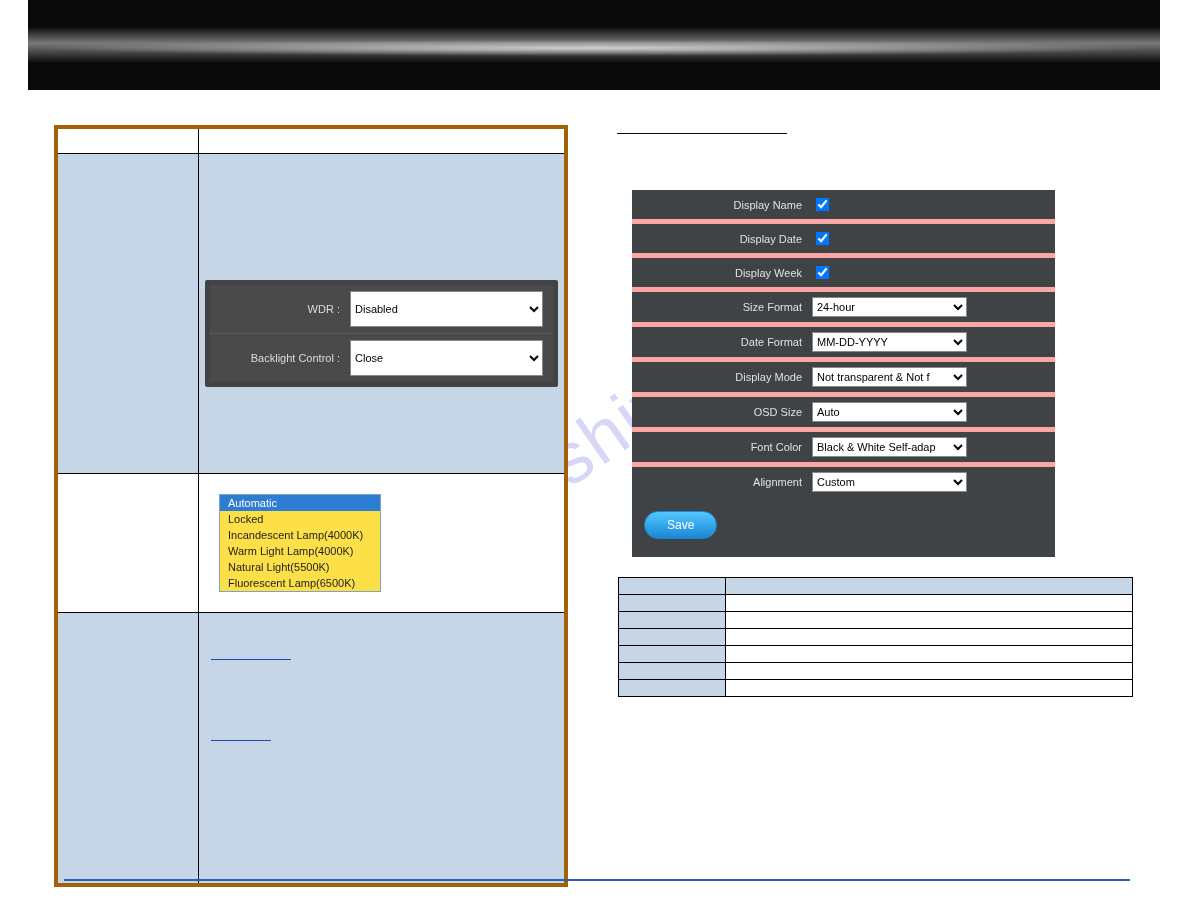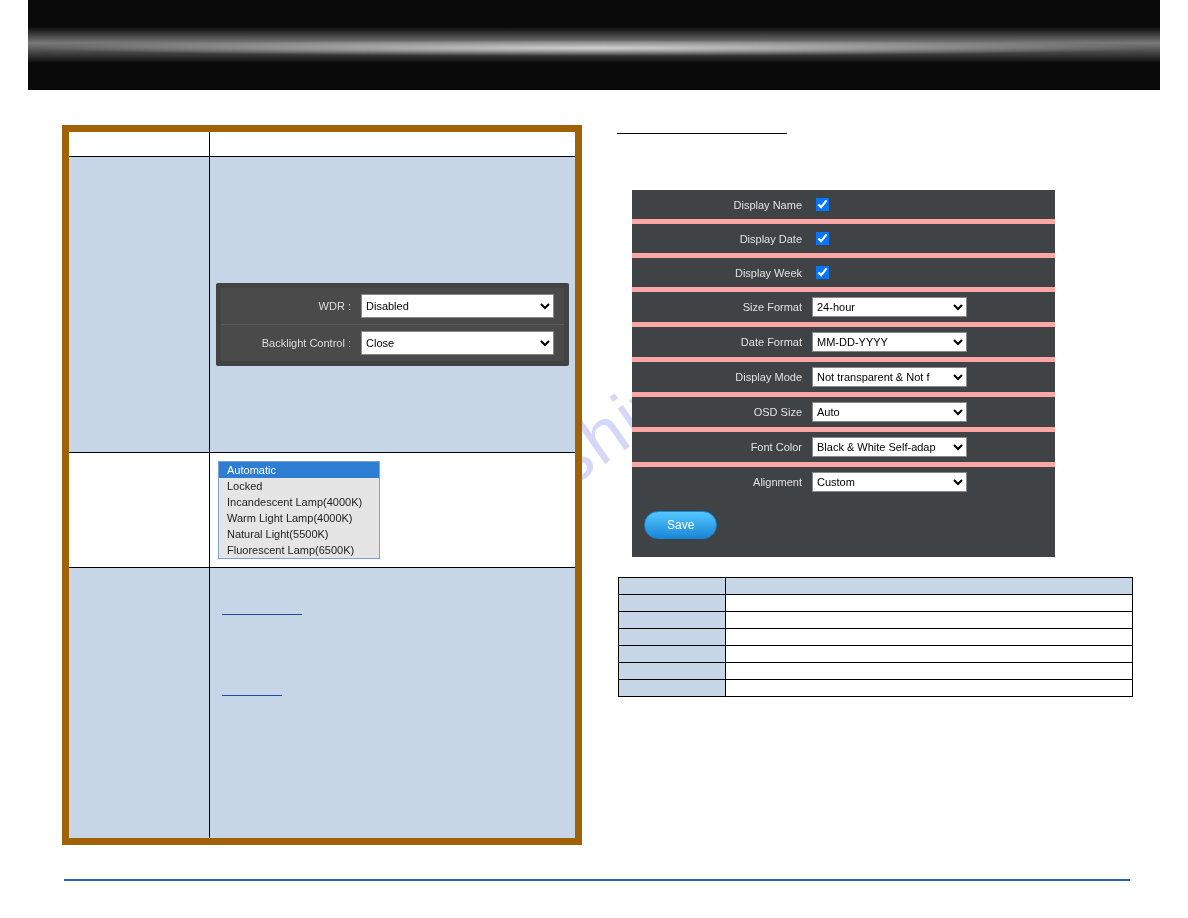"WDR :" .lefttable { border: 7px solid #a16207 -> 4px solid #a16207; left: 62px -> 54px }
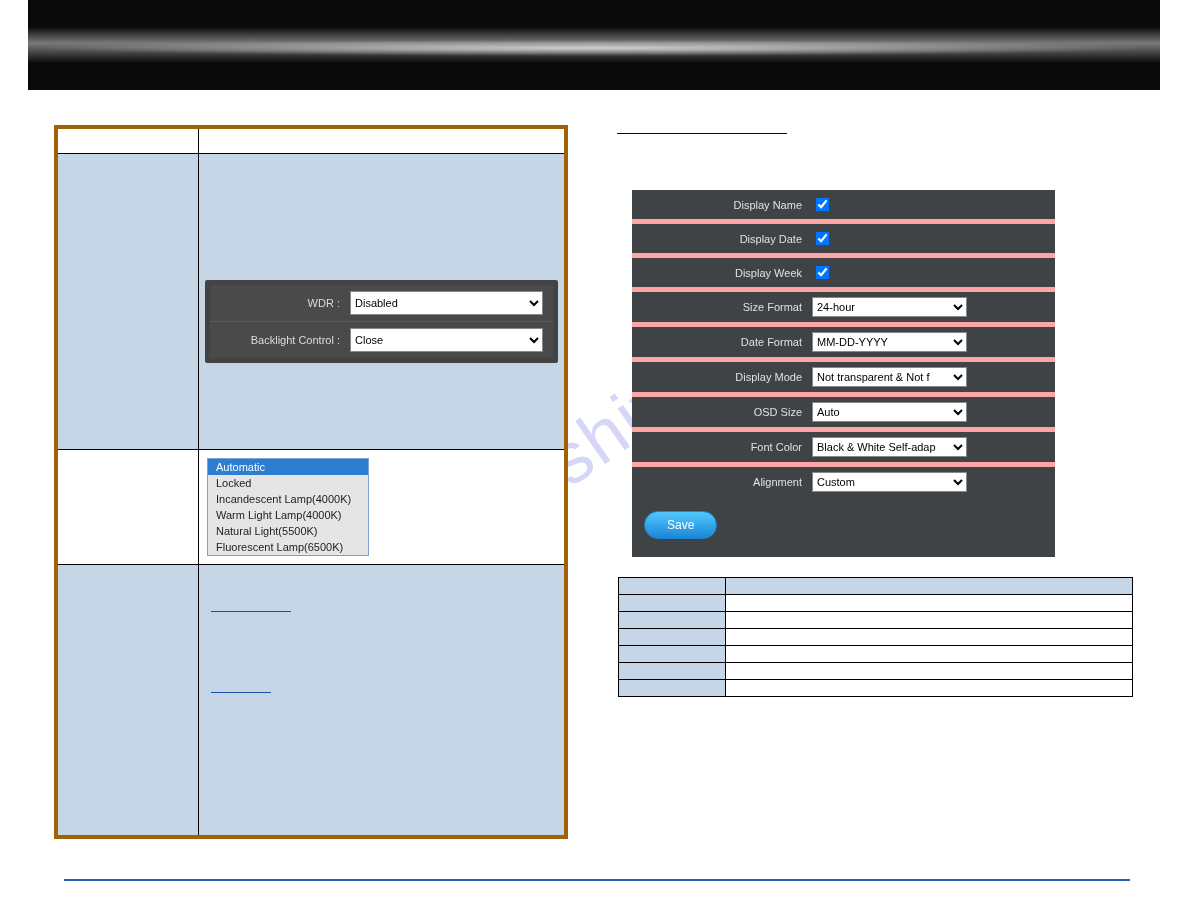"Disabled" .sel { height: 24px -> 36px }
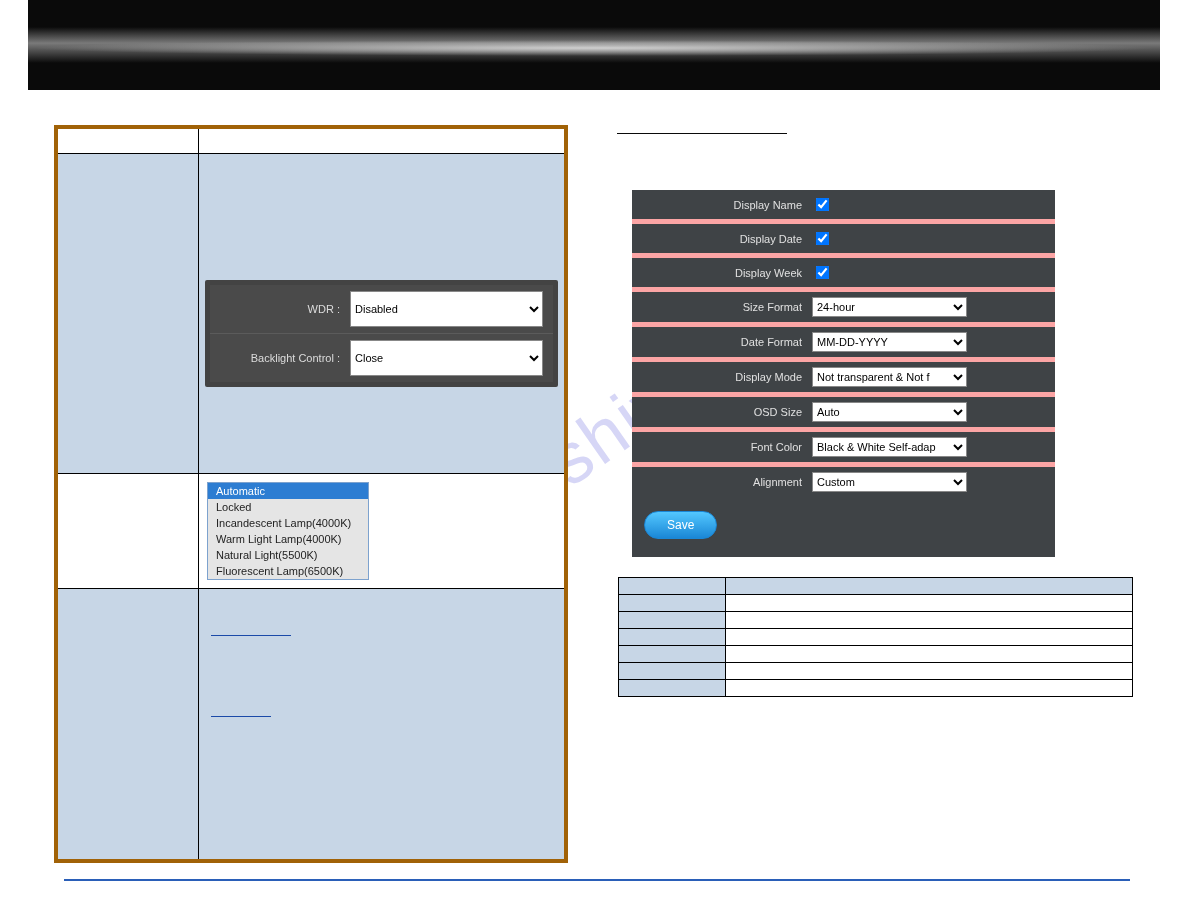"Automatic" .wblist { background: #e5e5e5 -> #fde047; margin: 2px -> 14px }
